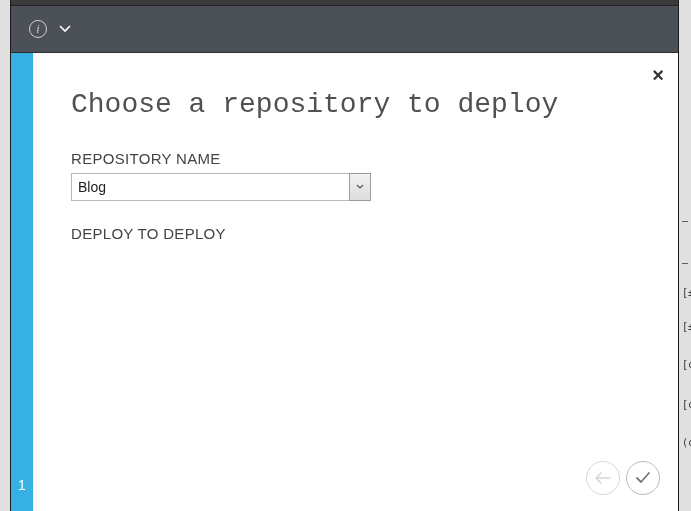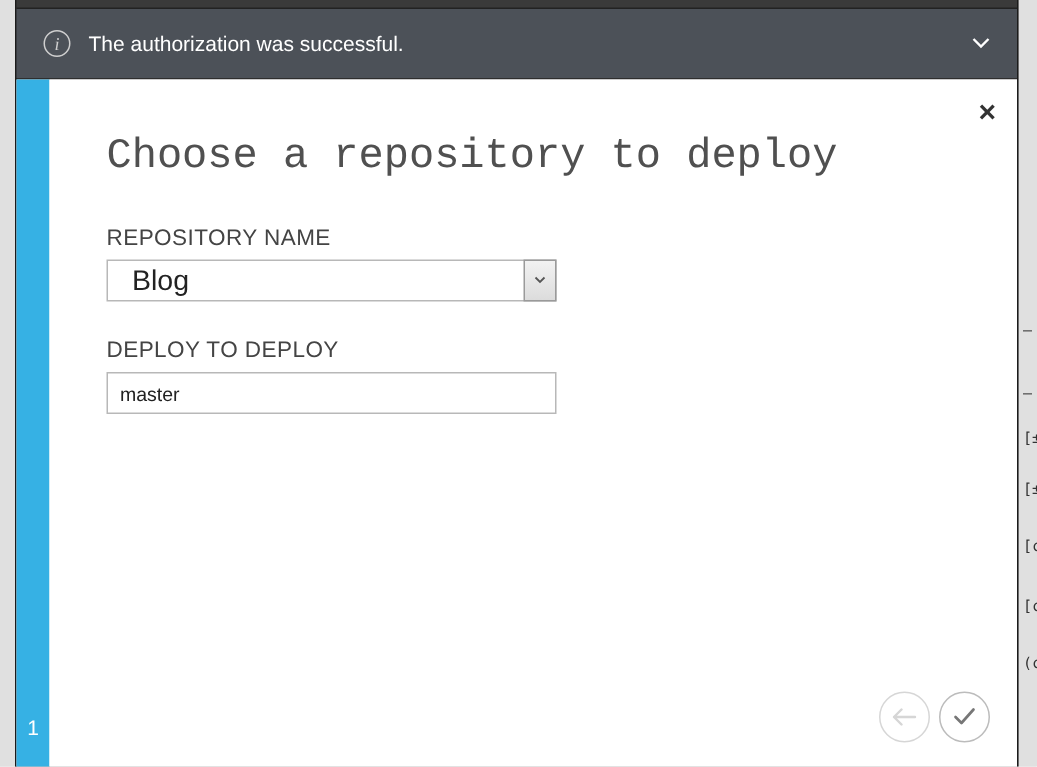"The authorization was successful." div.notification-text { html: <div>The authorization was successful.</div> -> none }
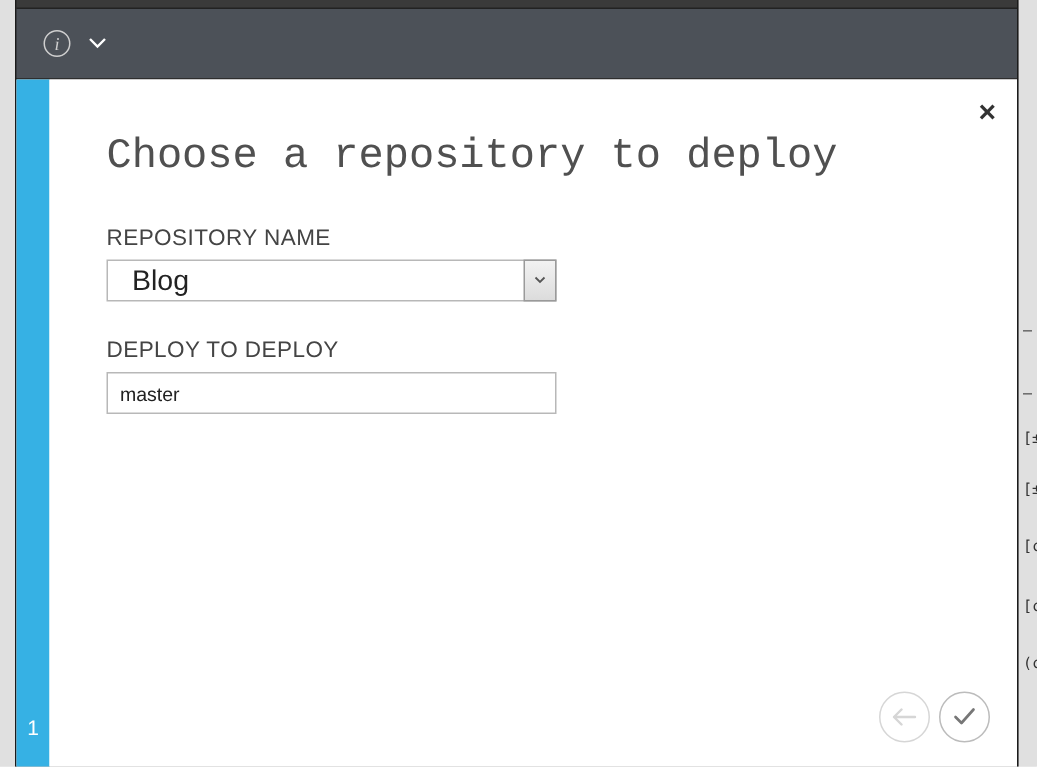"Blog" .select-wrap select { font-size: 19px -> 14px; padding: 0 16px -> 0 6px }
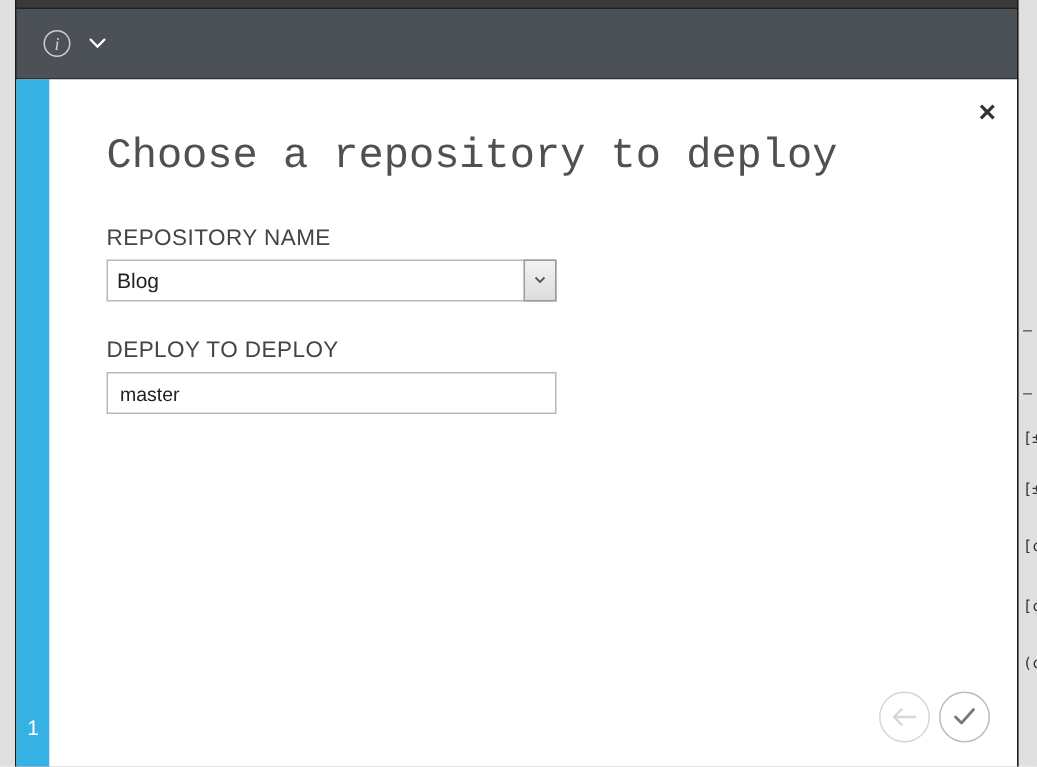"master" input.text-input { html: <input> -> none }
